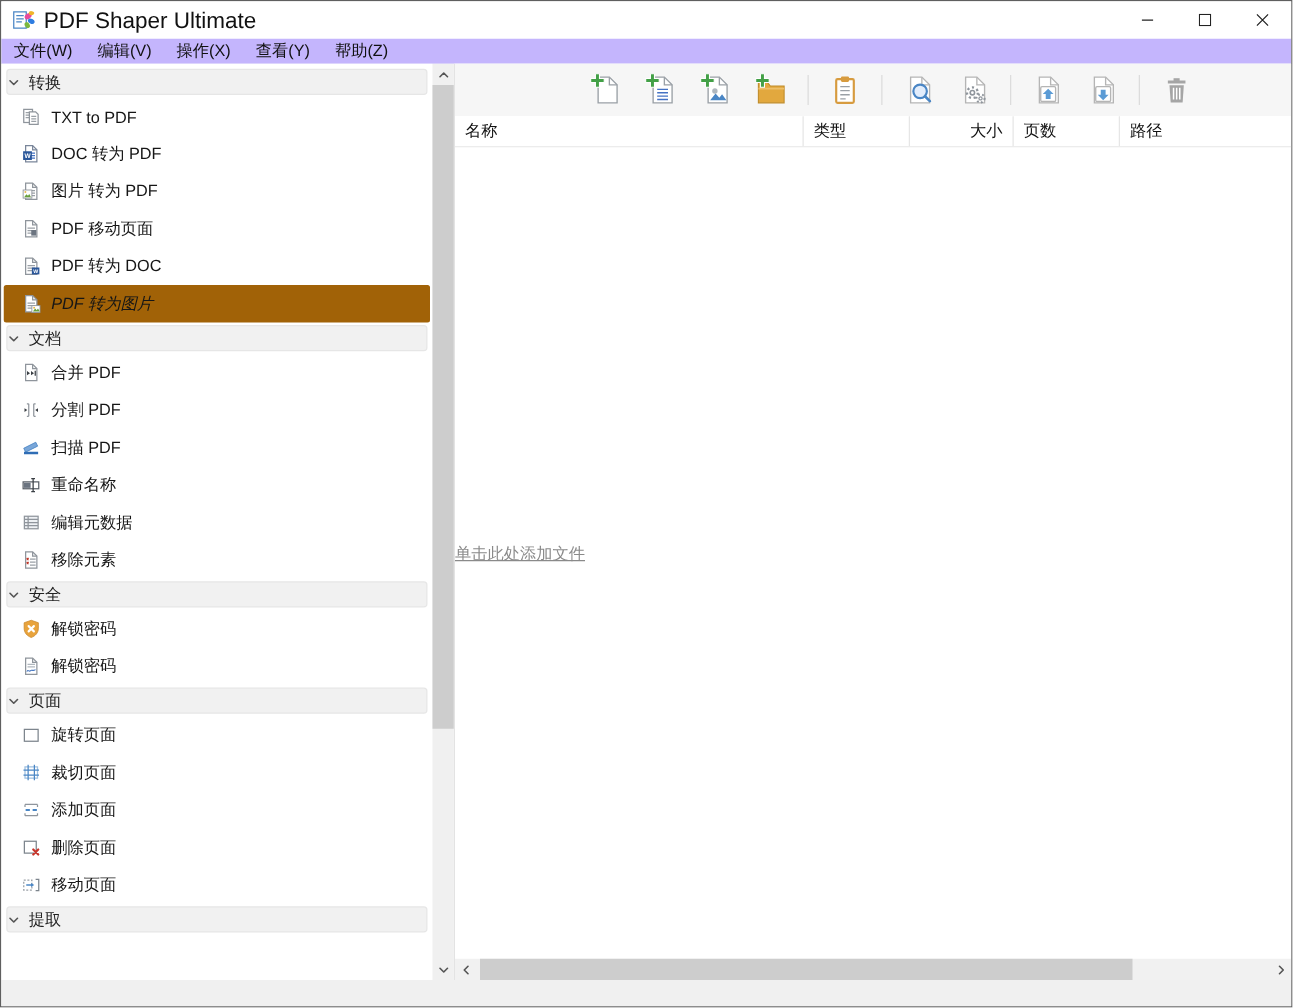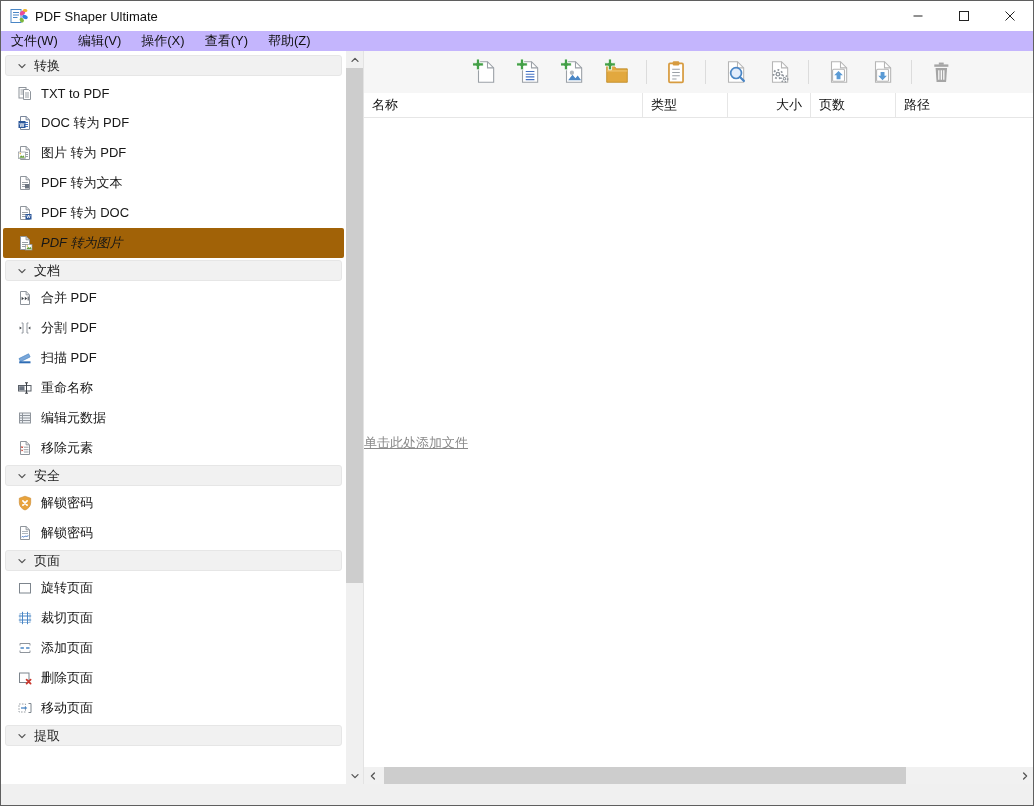"PDF Shaper Ultimate" .app-title { font-size: 13px -> 18px }
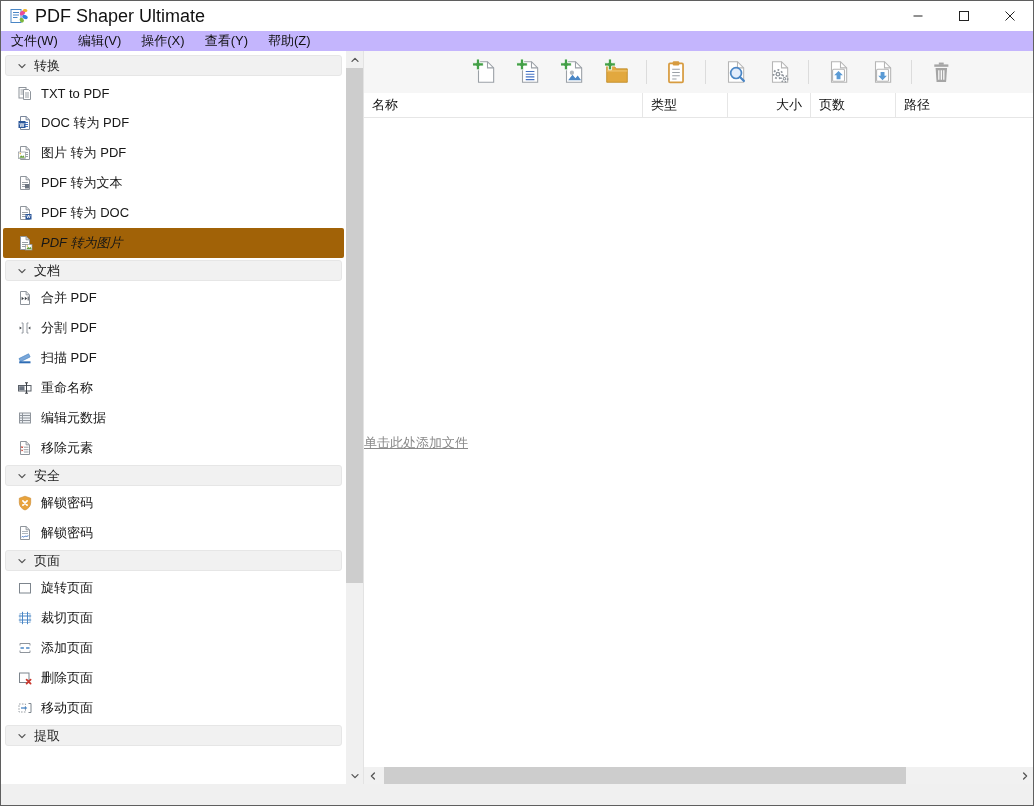"转换" .section-header { padding-left: 11px -> 0 }
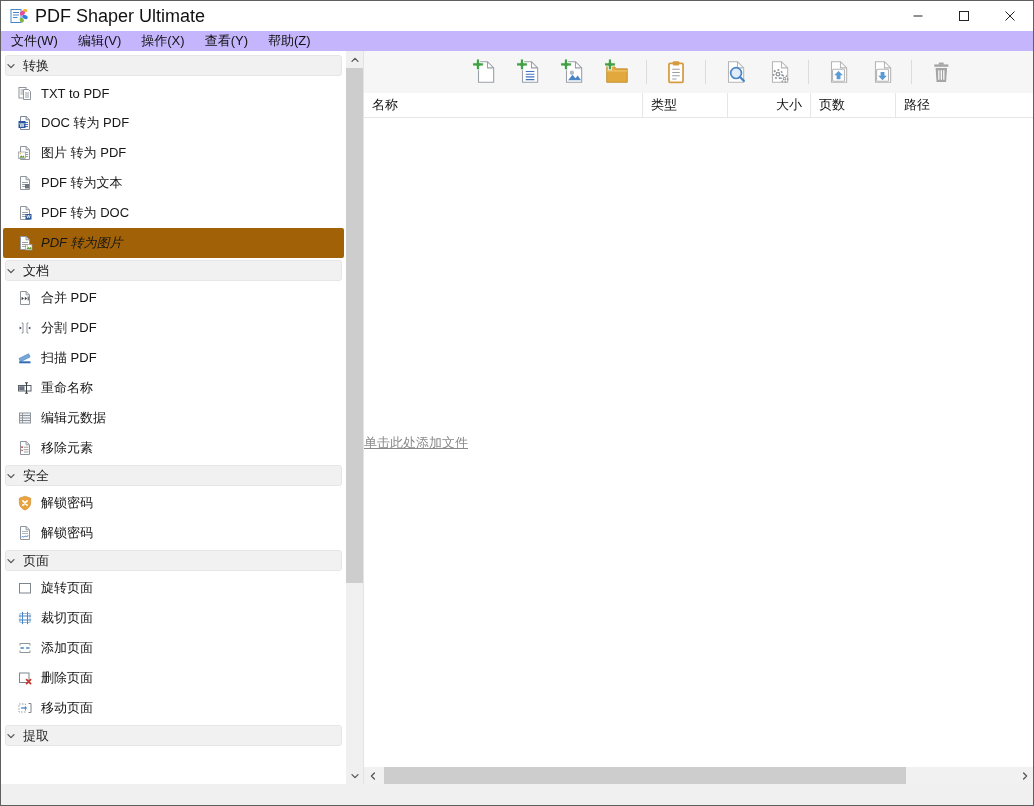"PDF 转为文本" span.lbl { text: 转为文本 -> 移动页面 }
